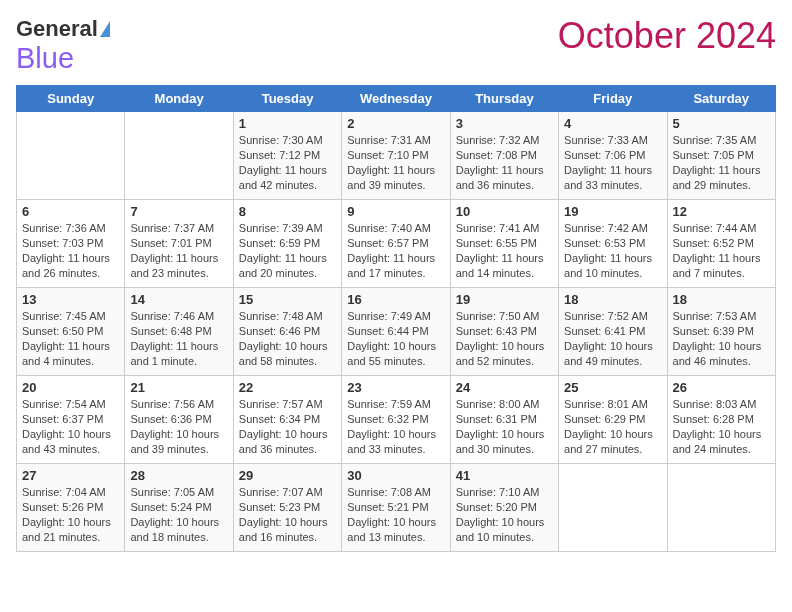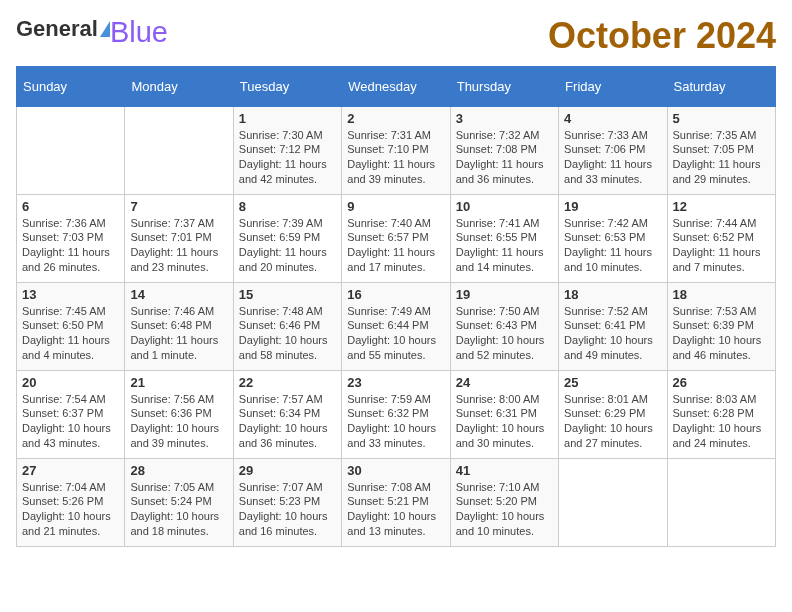"General" .logo { flex-direction: none -> column }
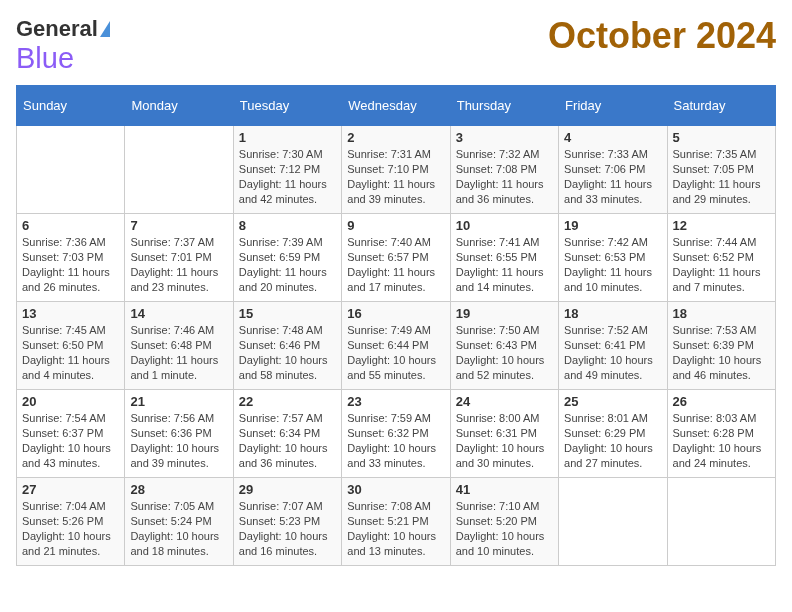"October 2024" .month-title { color: #a16207 -> #be185d; font-weight: bold -> normal }
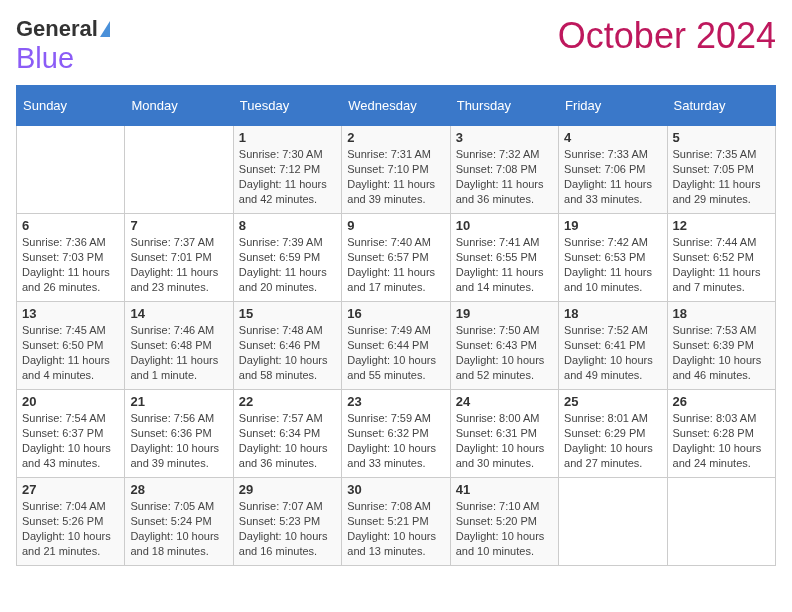"Sunday" thead tr th { font-weight: normal -> bold; padding: 12px 6px -> 5px 6px; text-align: left -> center }
